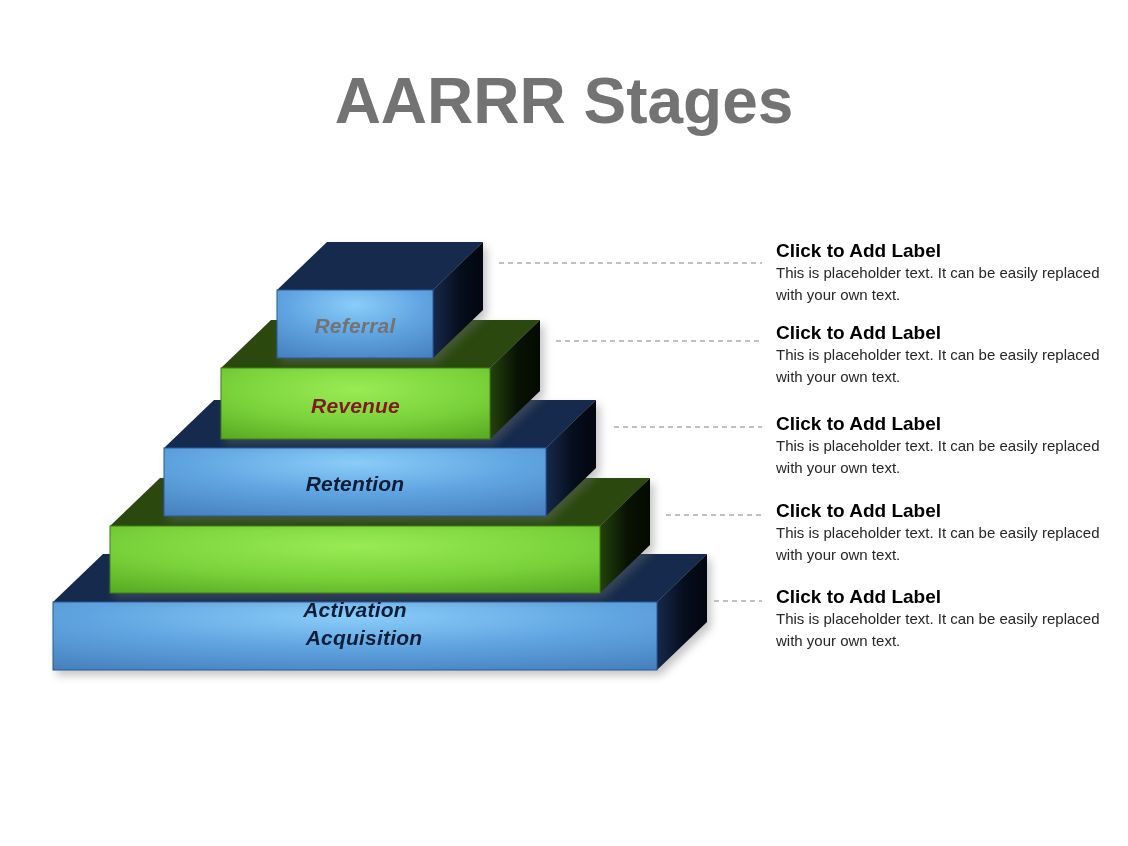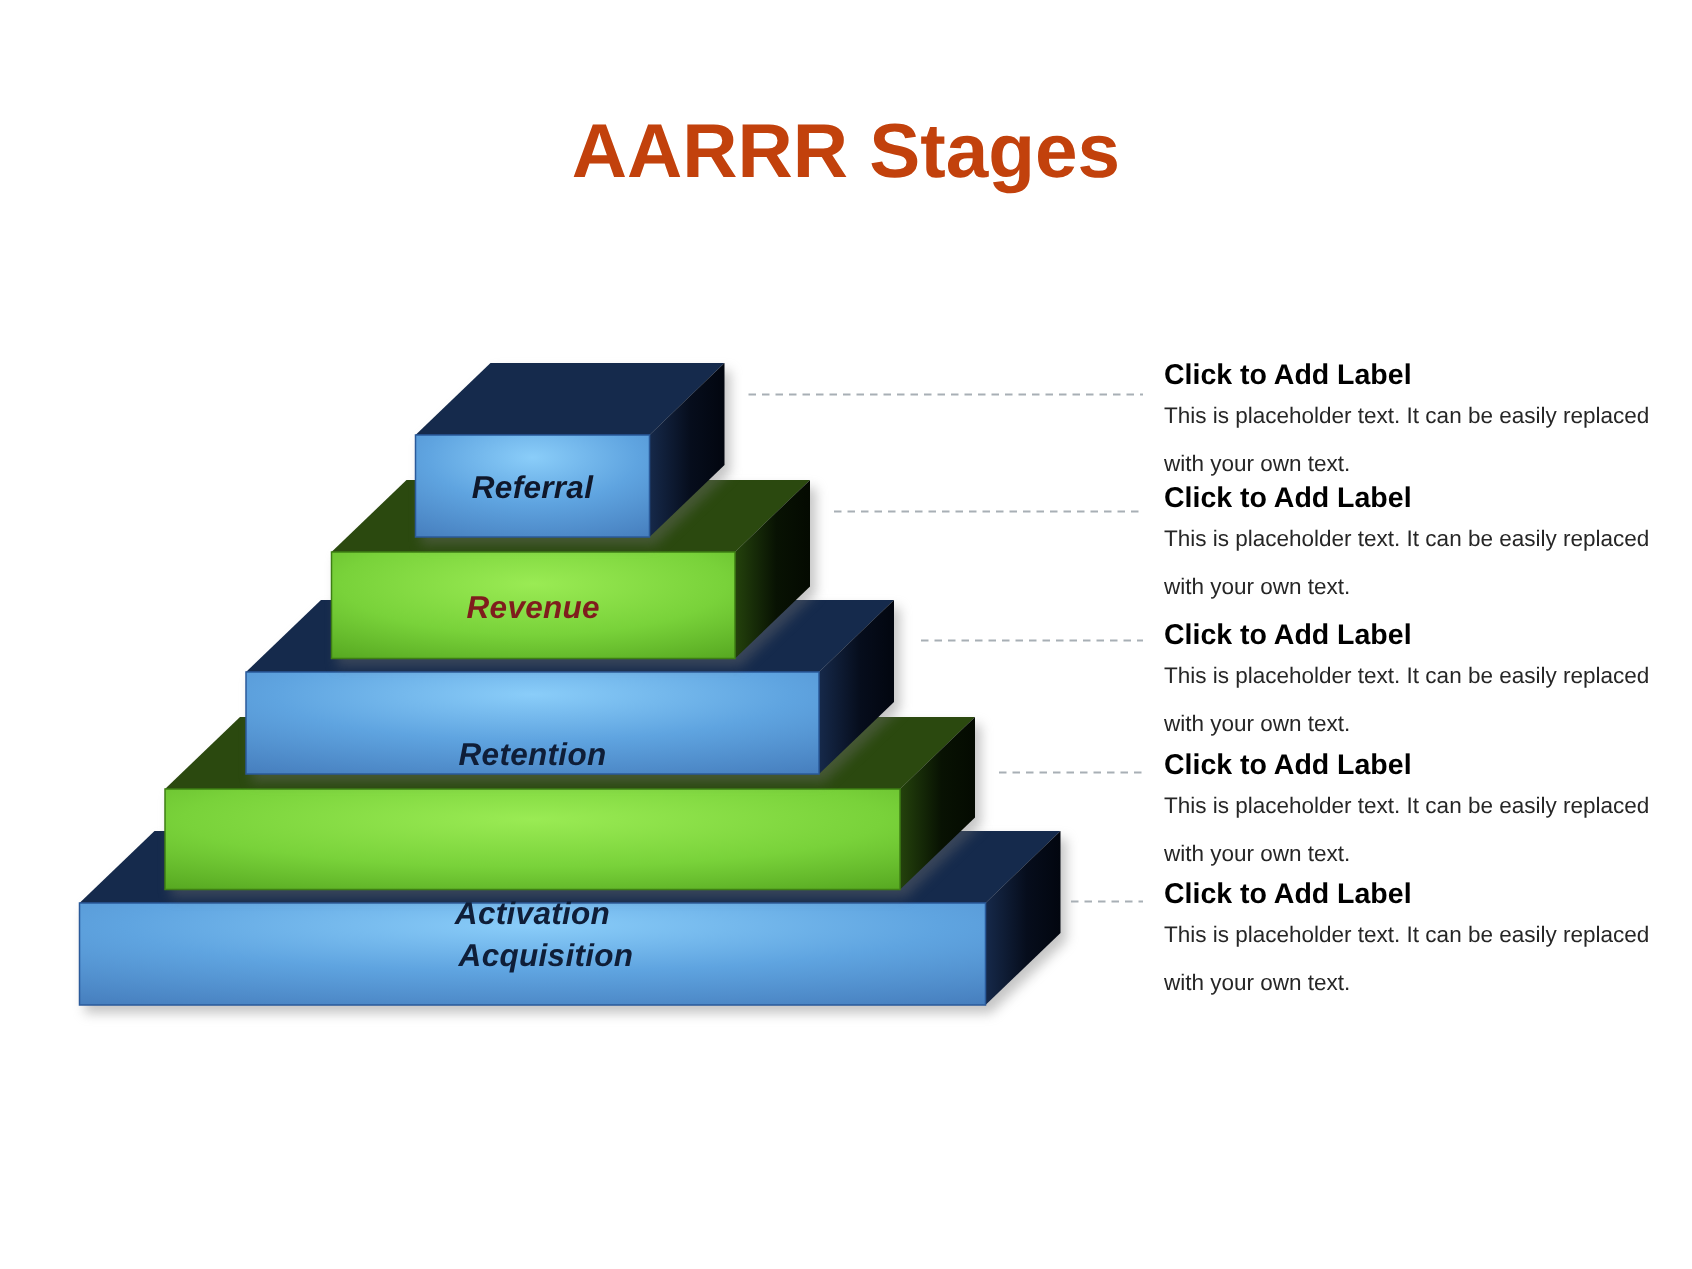"AARRR Stages" .slide-title { color: #c2410c -> #737373; font-size: 51px -> 64px }
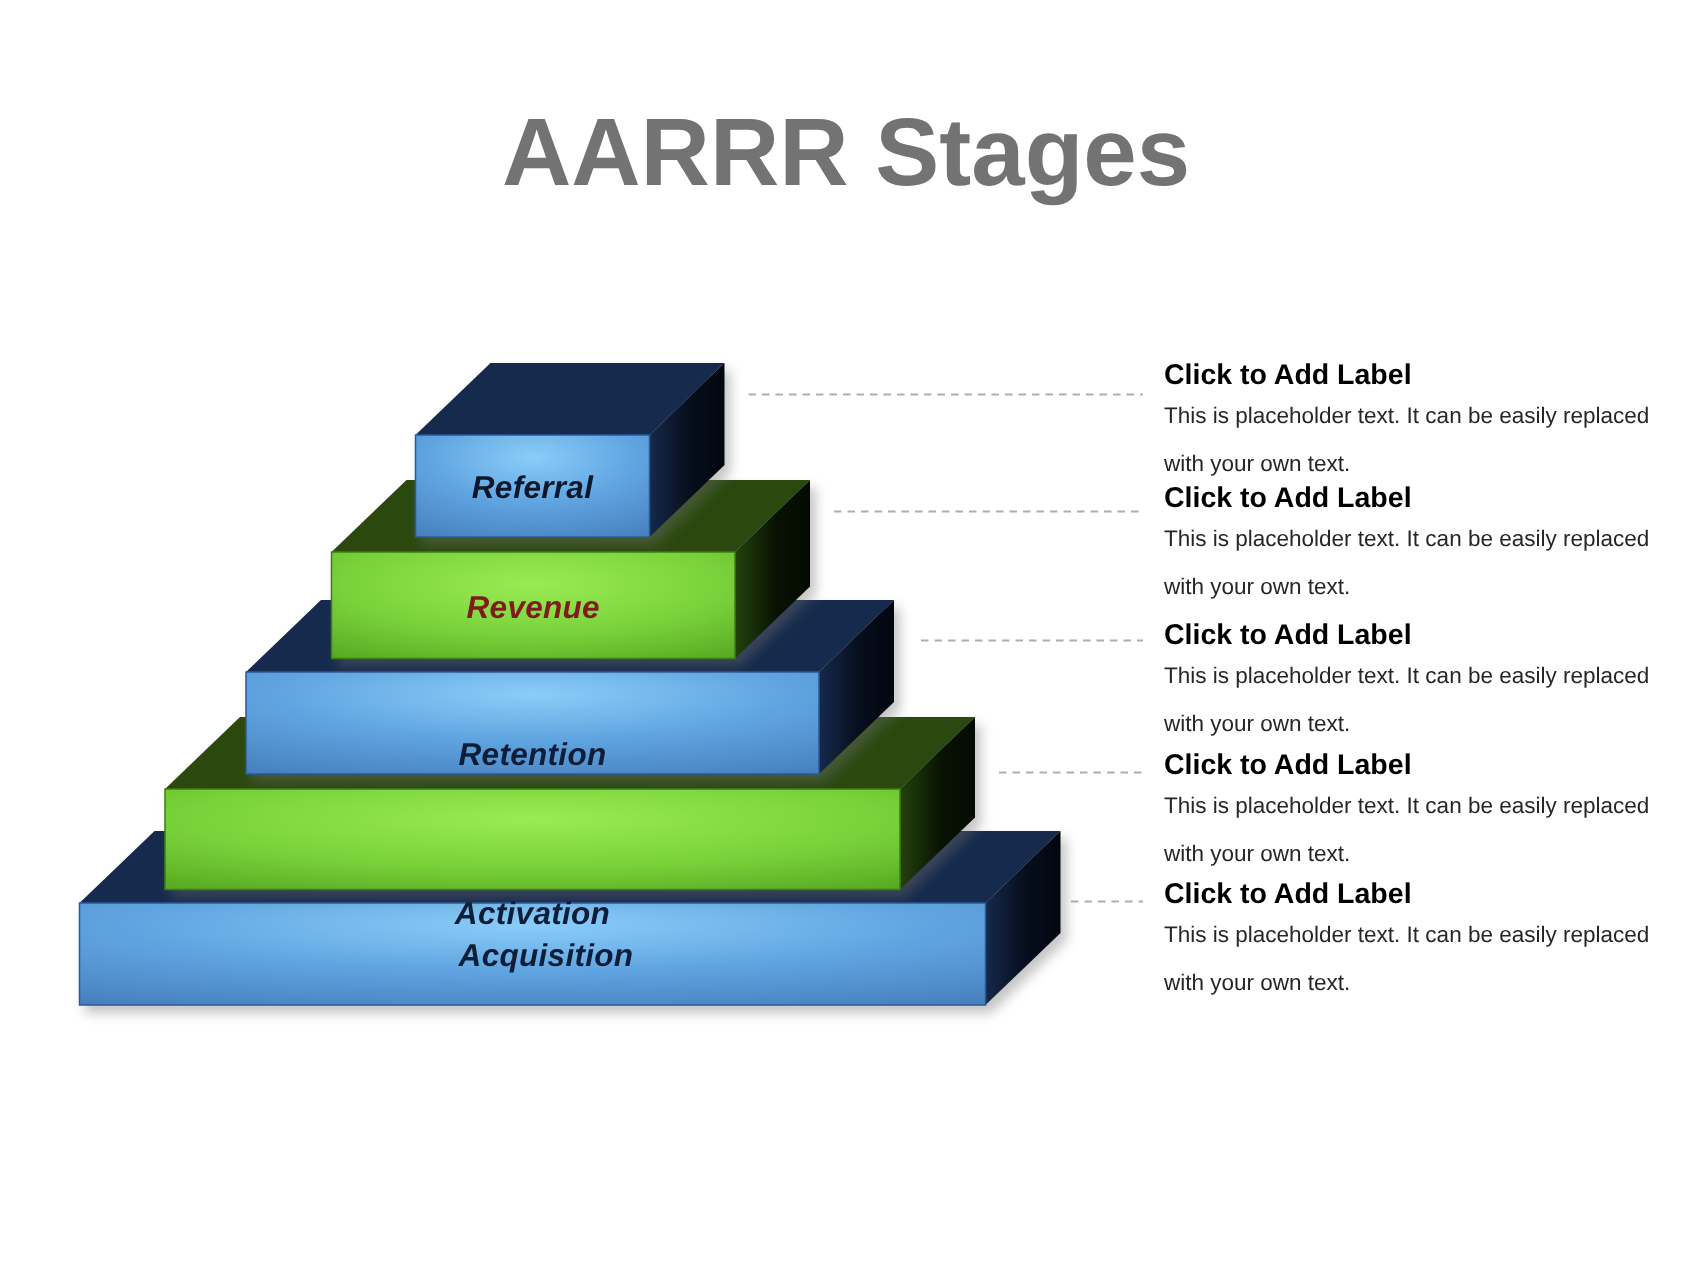"This is placeholder text. It" .callout p { line-height: 32px -> 22px }
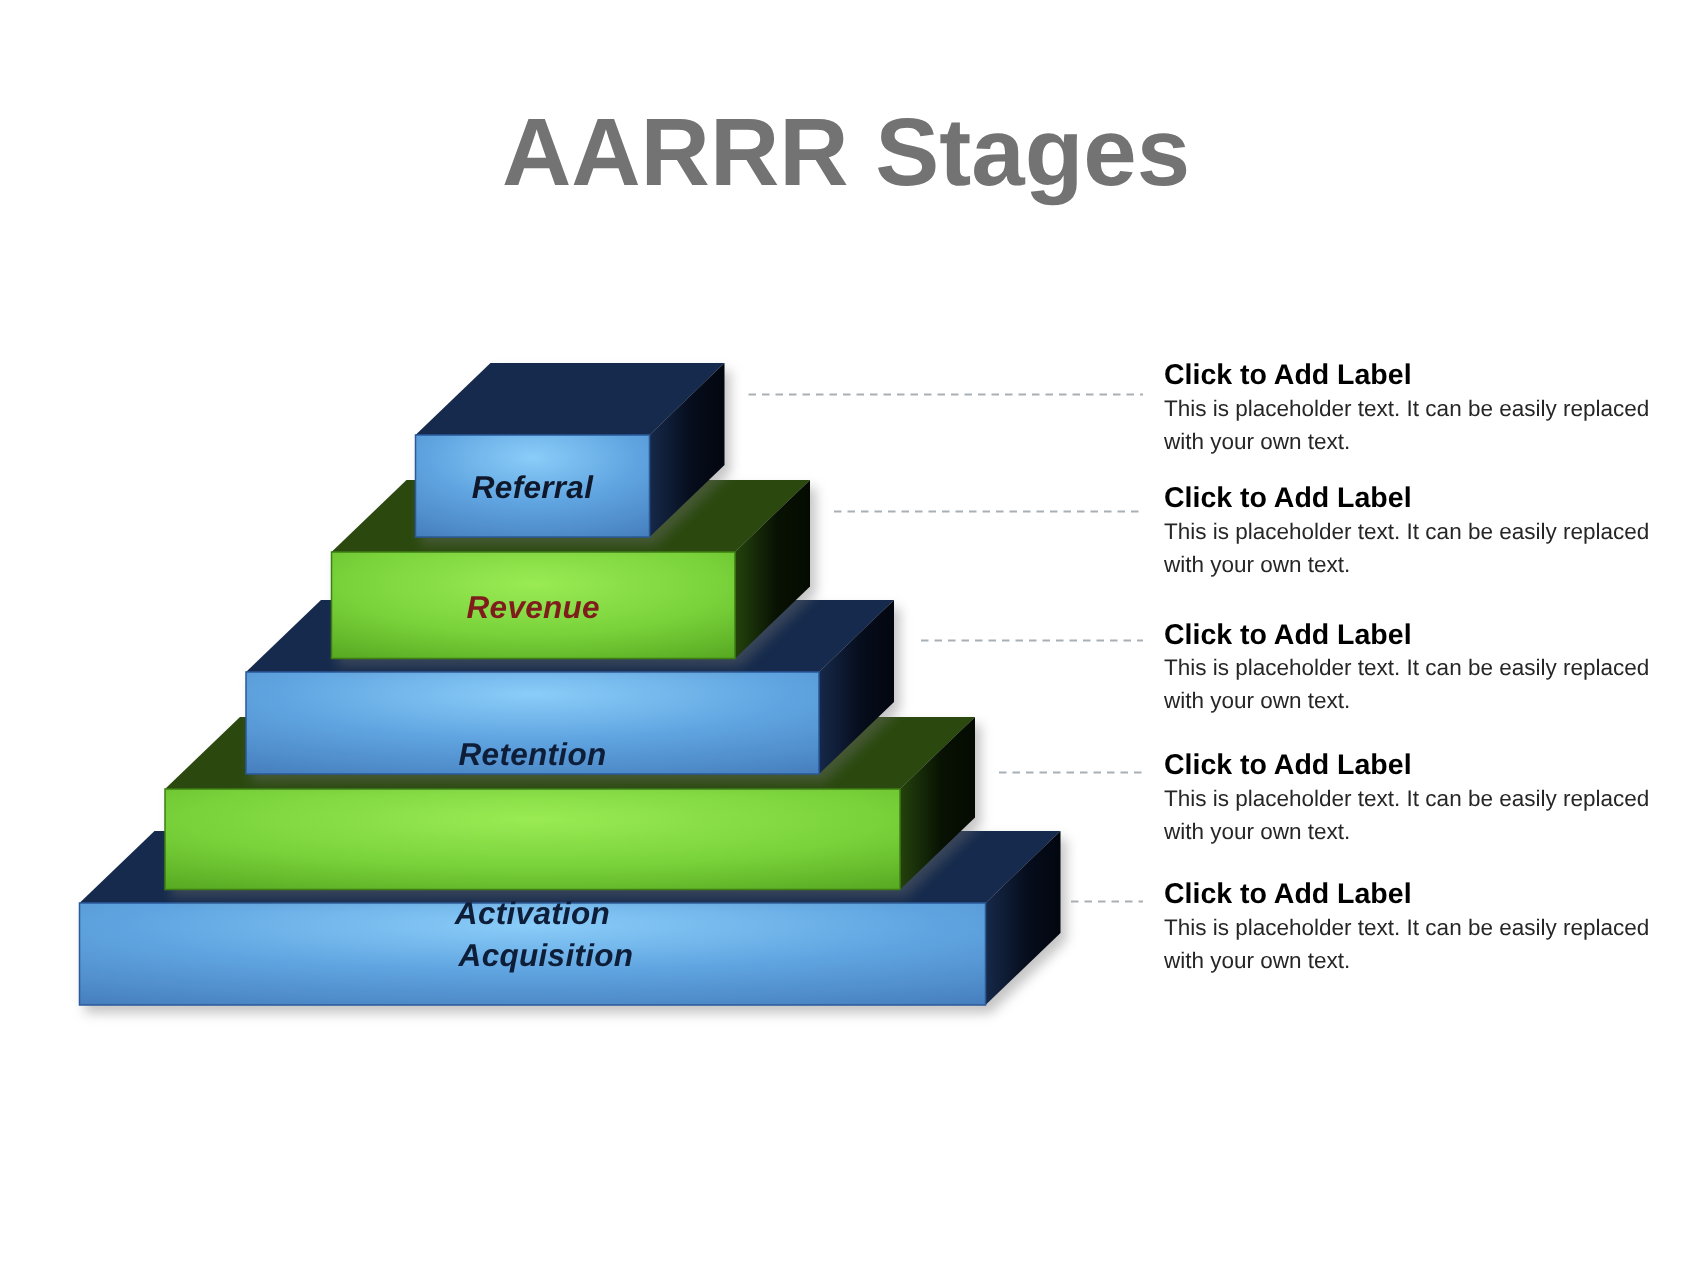"Referral" div.layer-label { color: #0f172a -> #737373 }
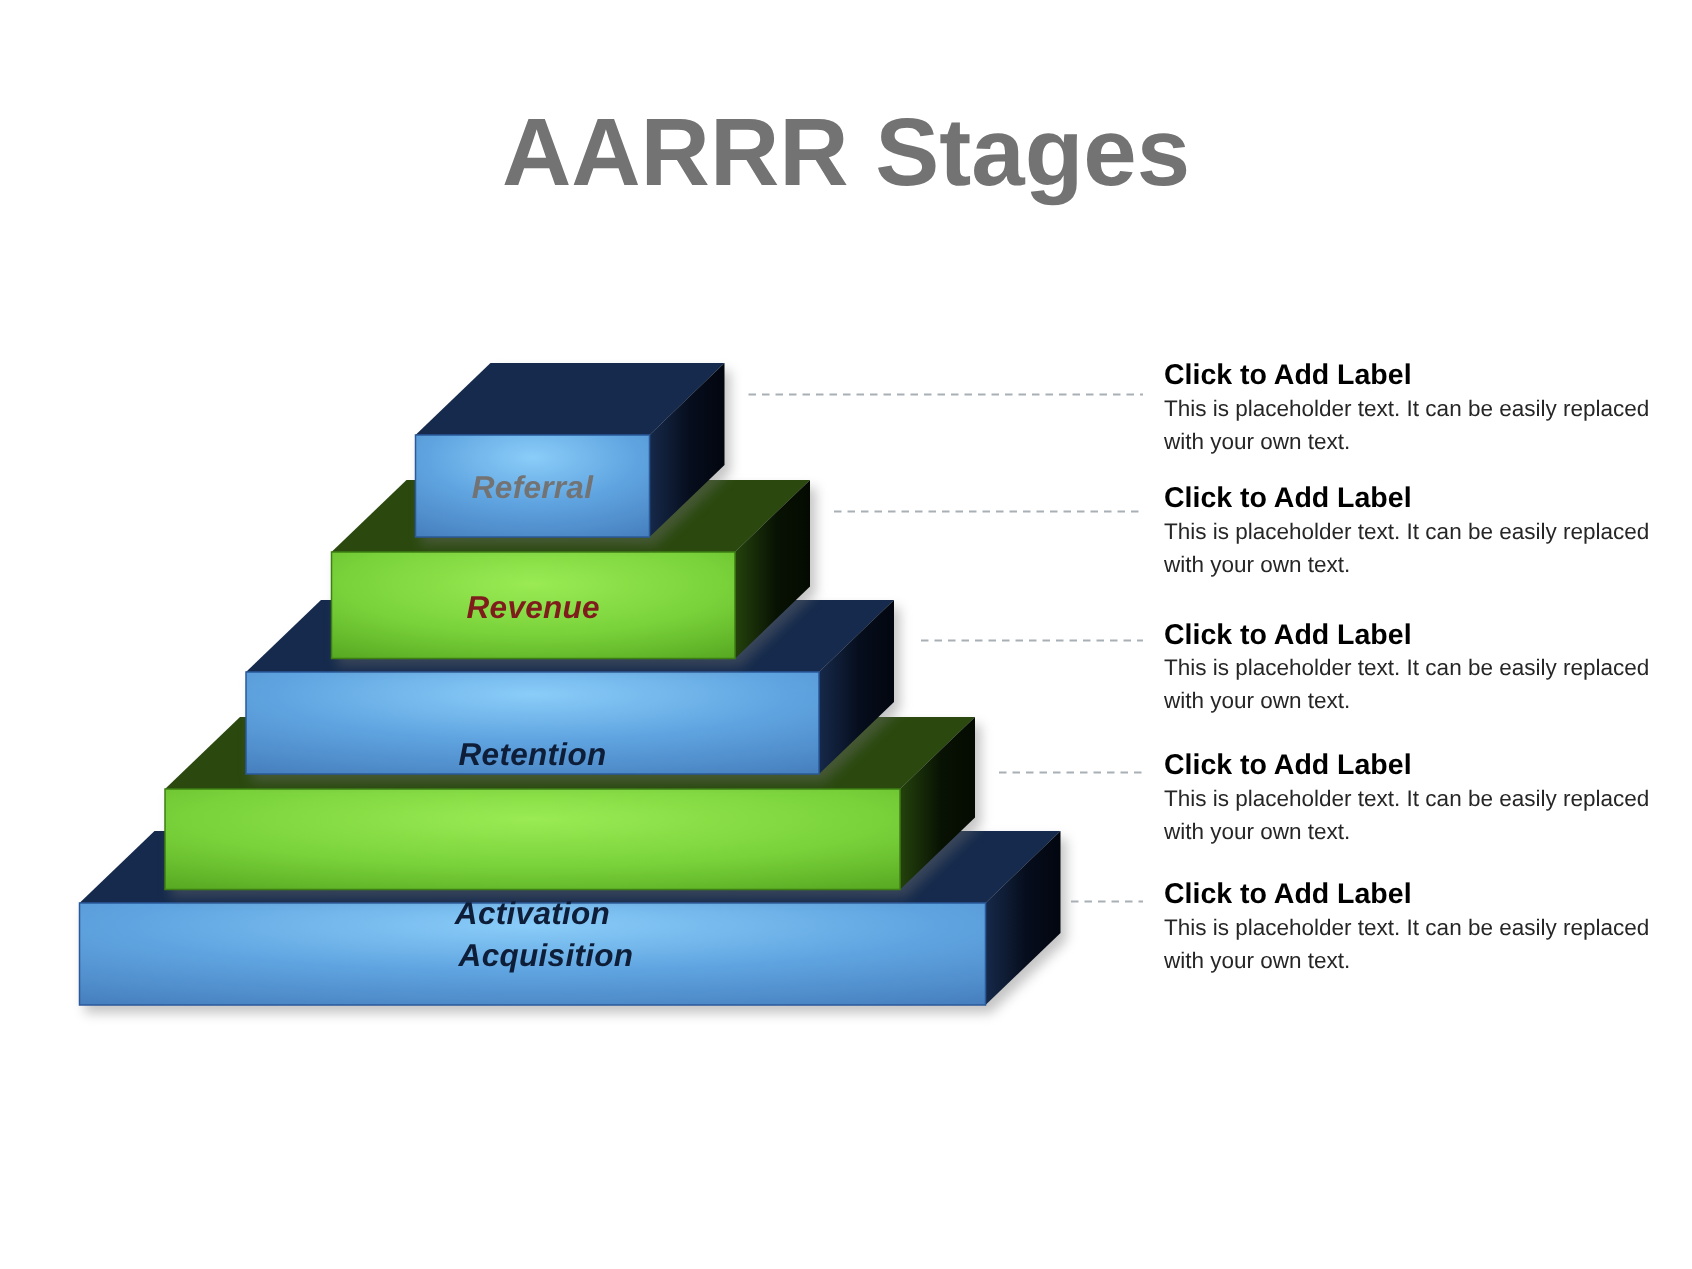"Retention" div.layer-label { top: 504px -> 484px }
